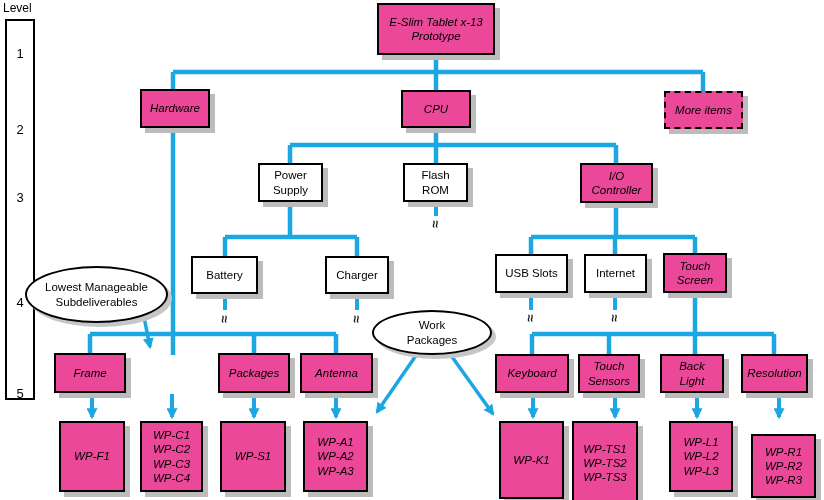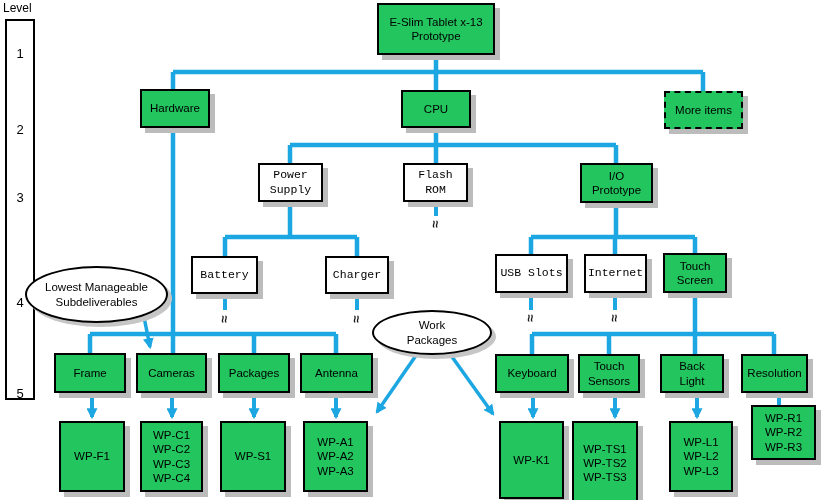"E-Slim Tablet x-13" .blue { background: #22c55e -> #ec4899; font-style: none -> italic }
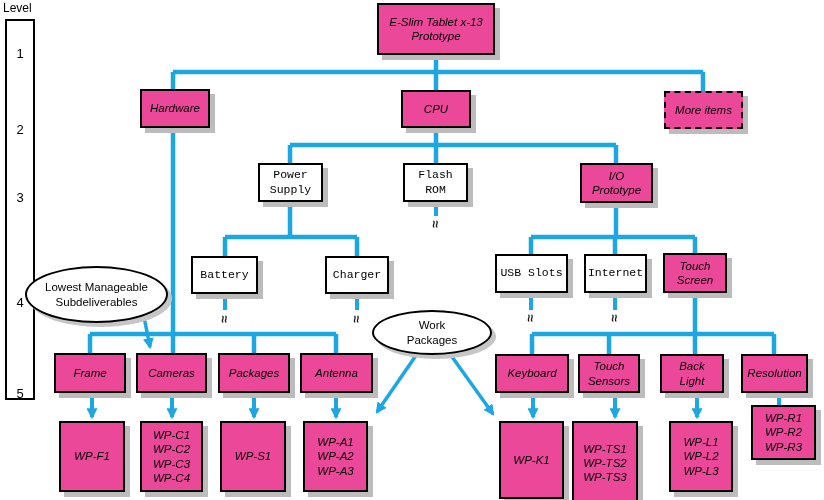"Power" .white { font-family: Liberation Mono, monospace -> none }
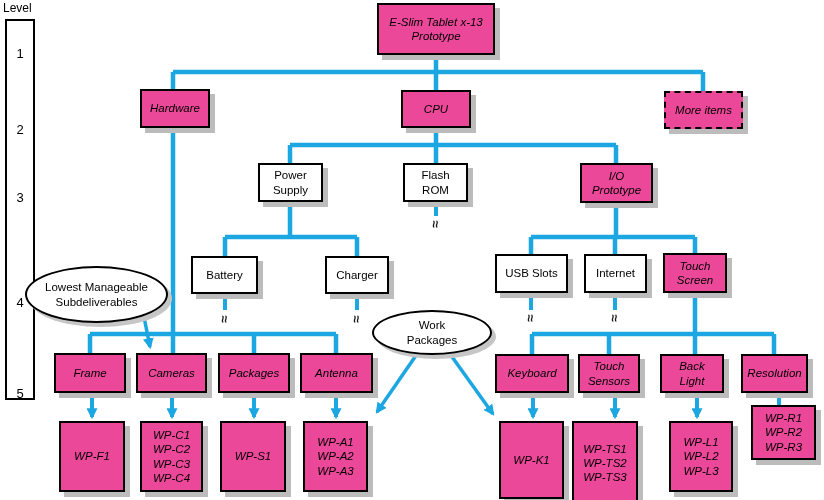"I/O" div.node { text: Prototype -> Controller }
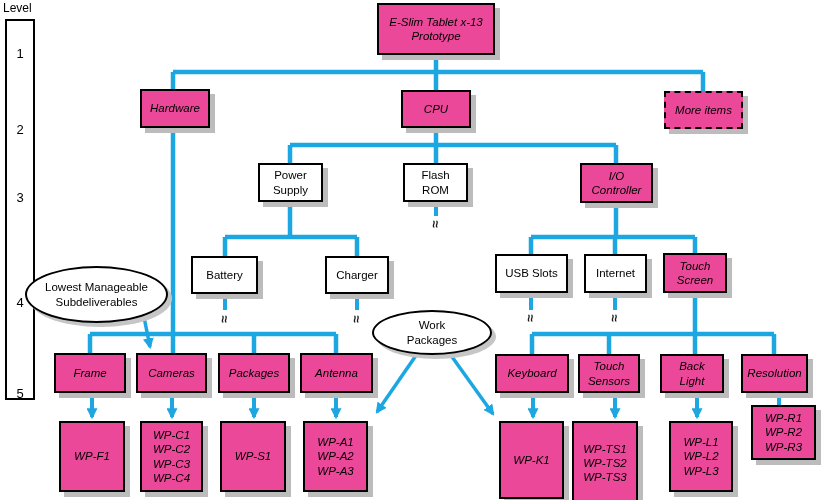"Cameras" div.node { html: <div>Cameras</div> -> none }
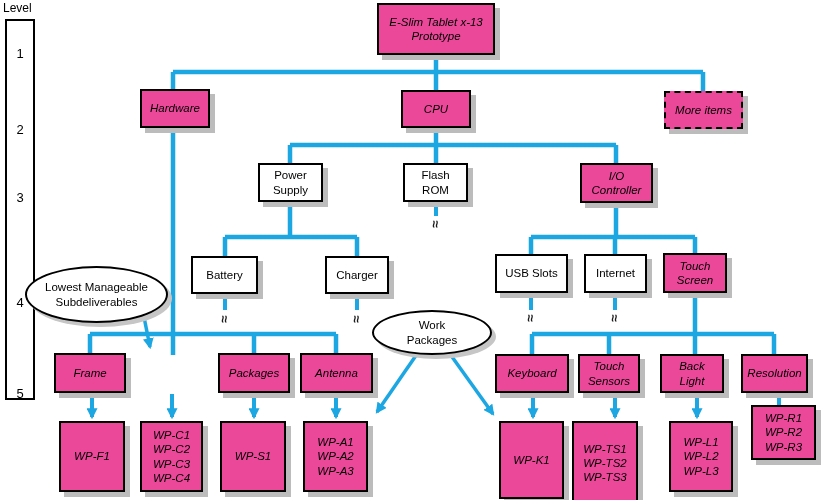"WP-R1" div.node { height: 55px -> 64px; top: 405px -> 434px }
